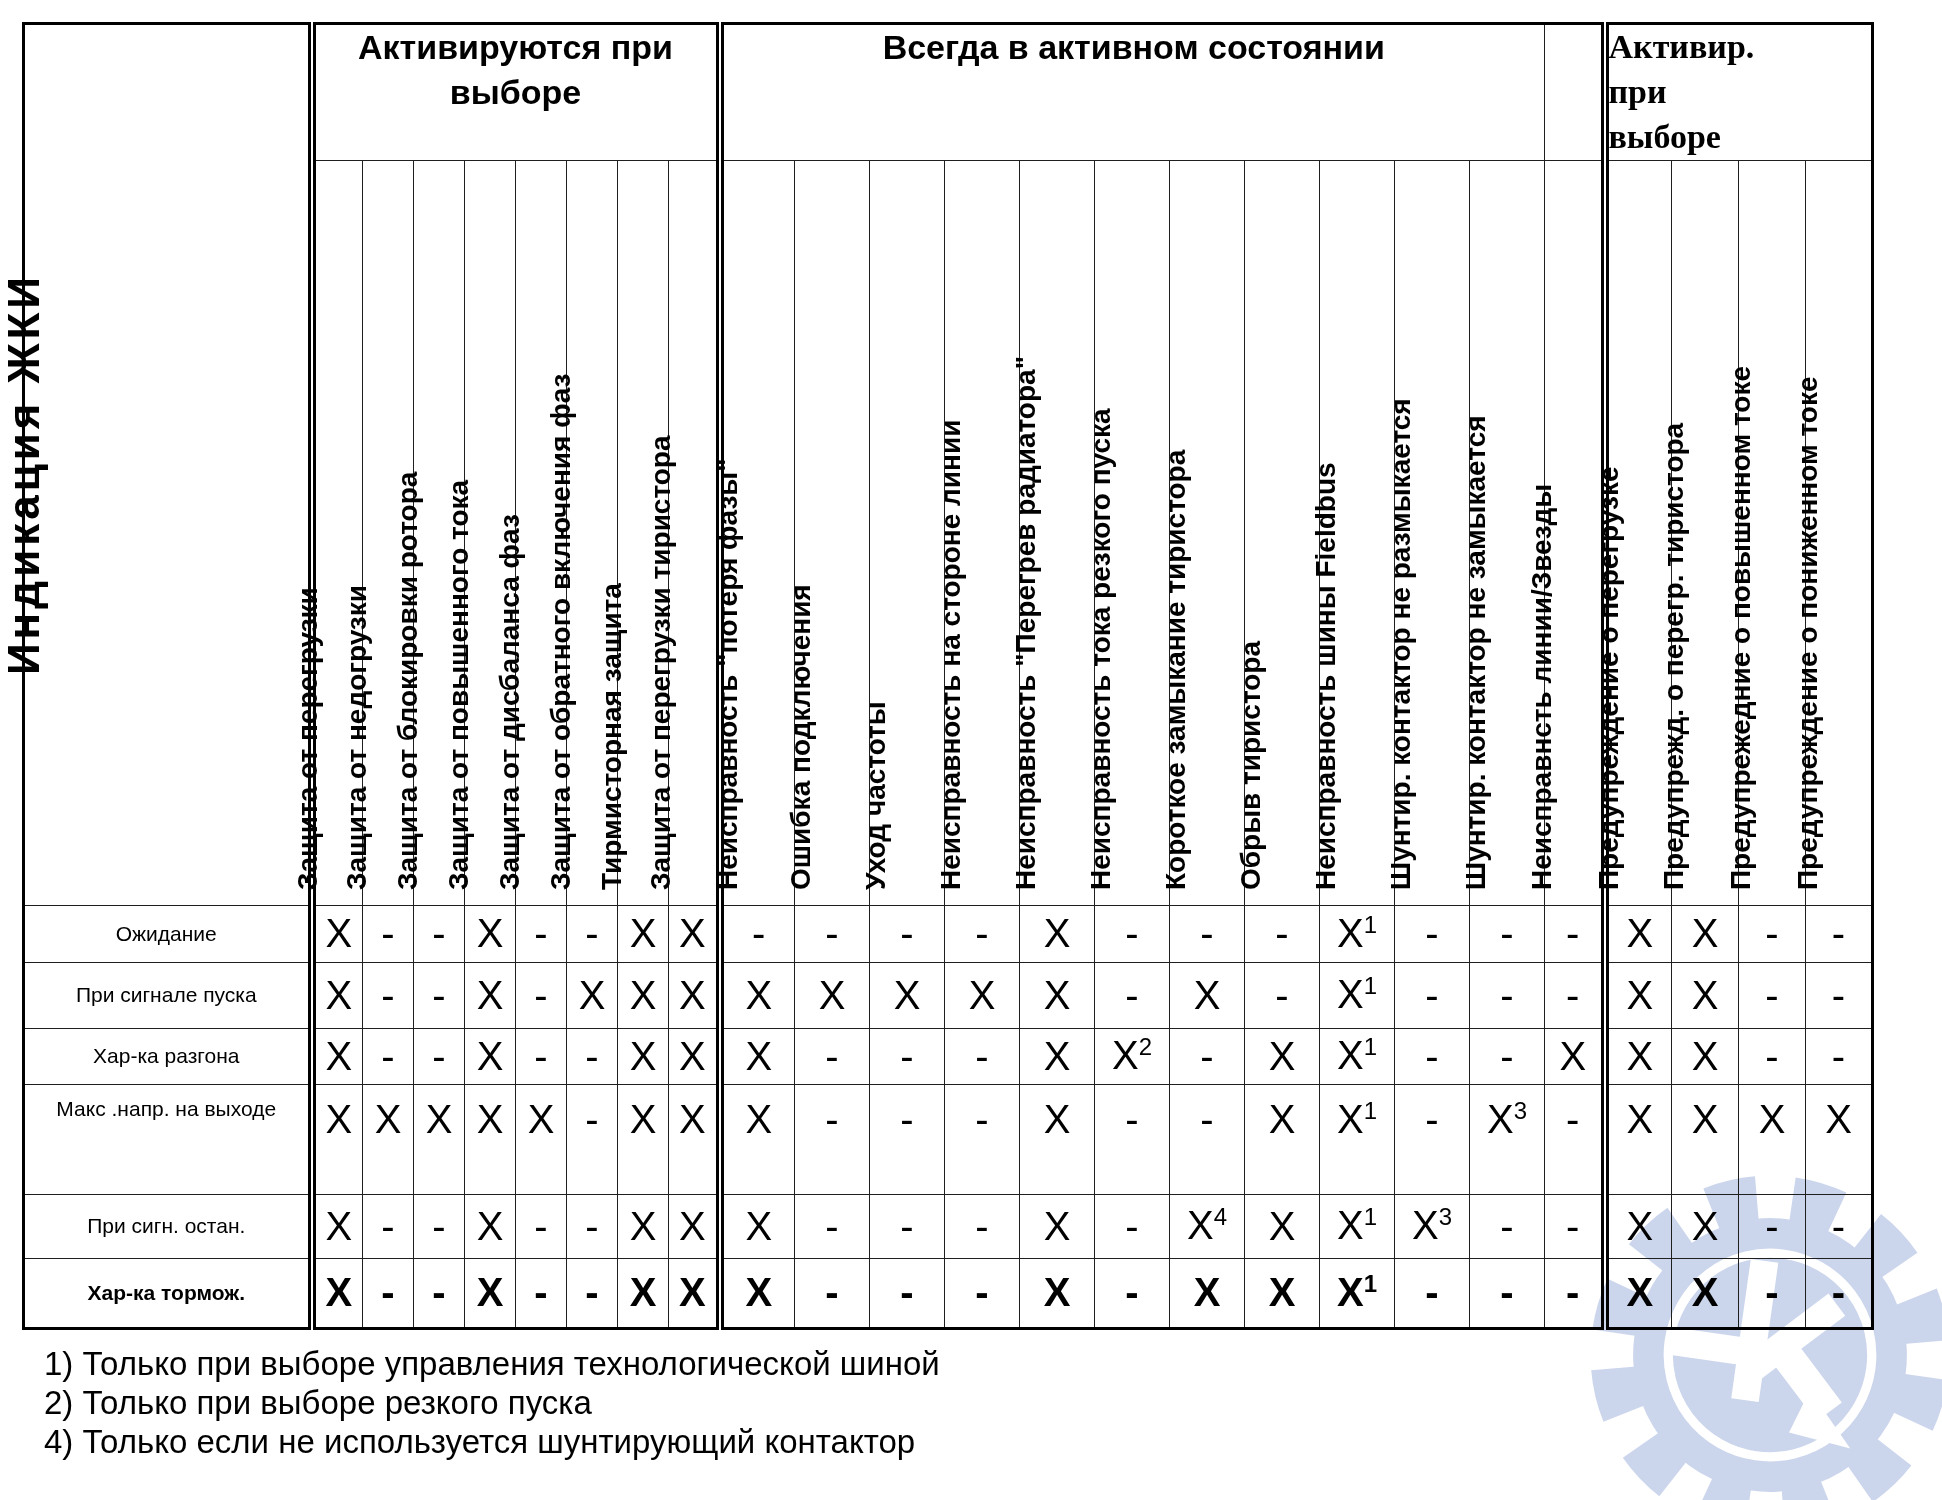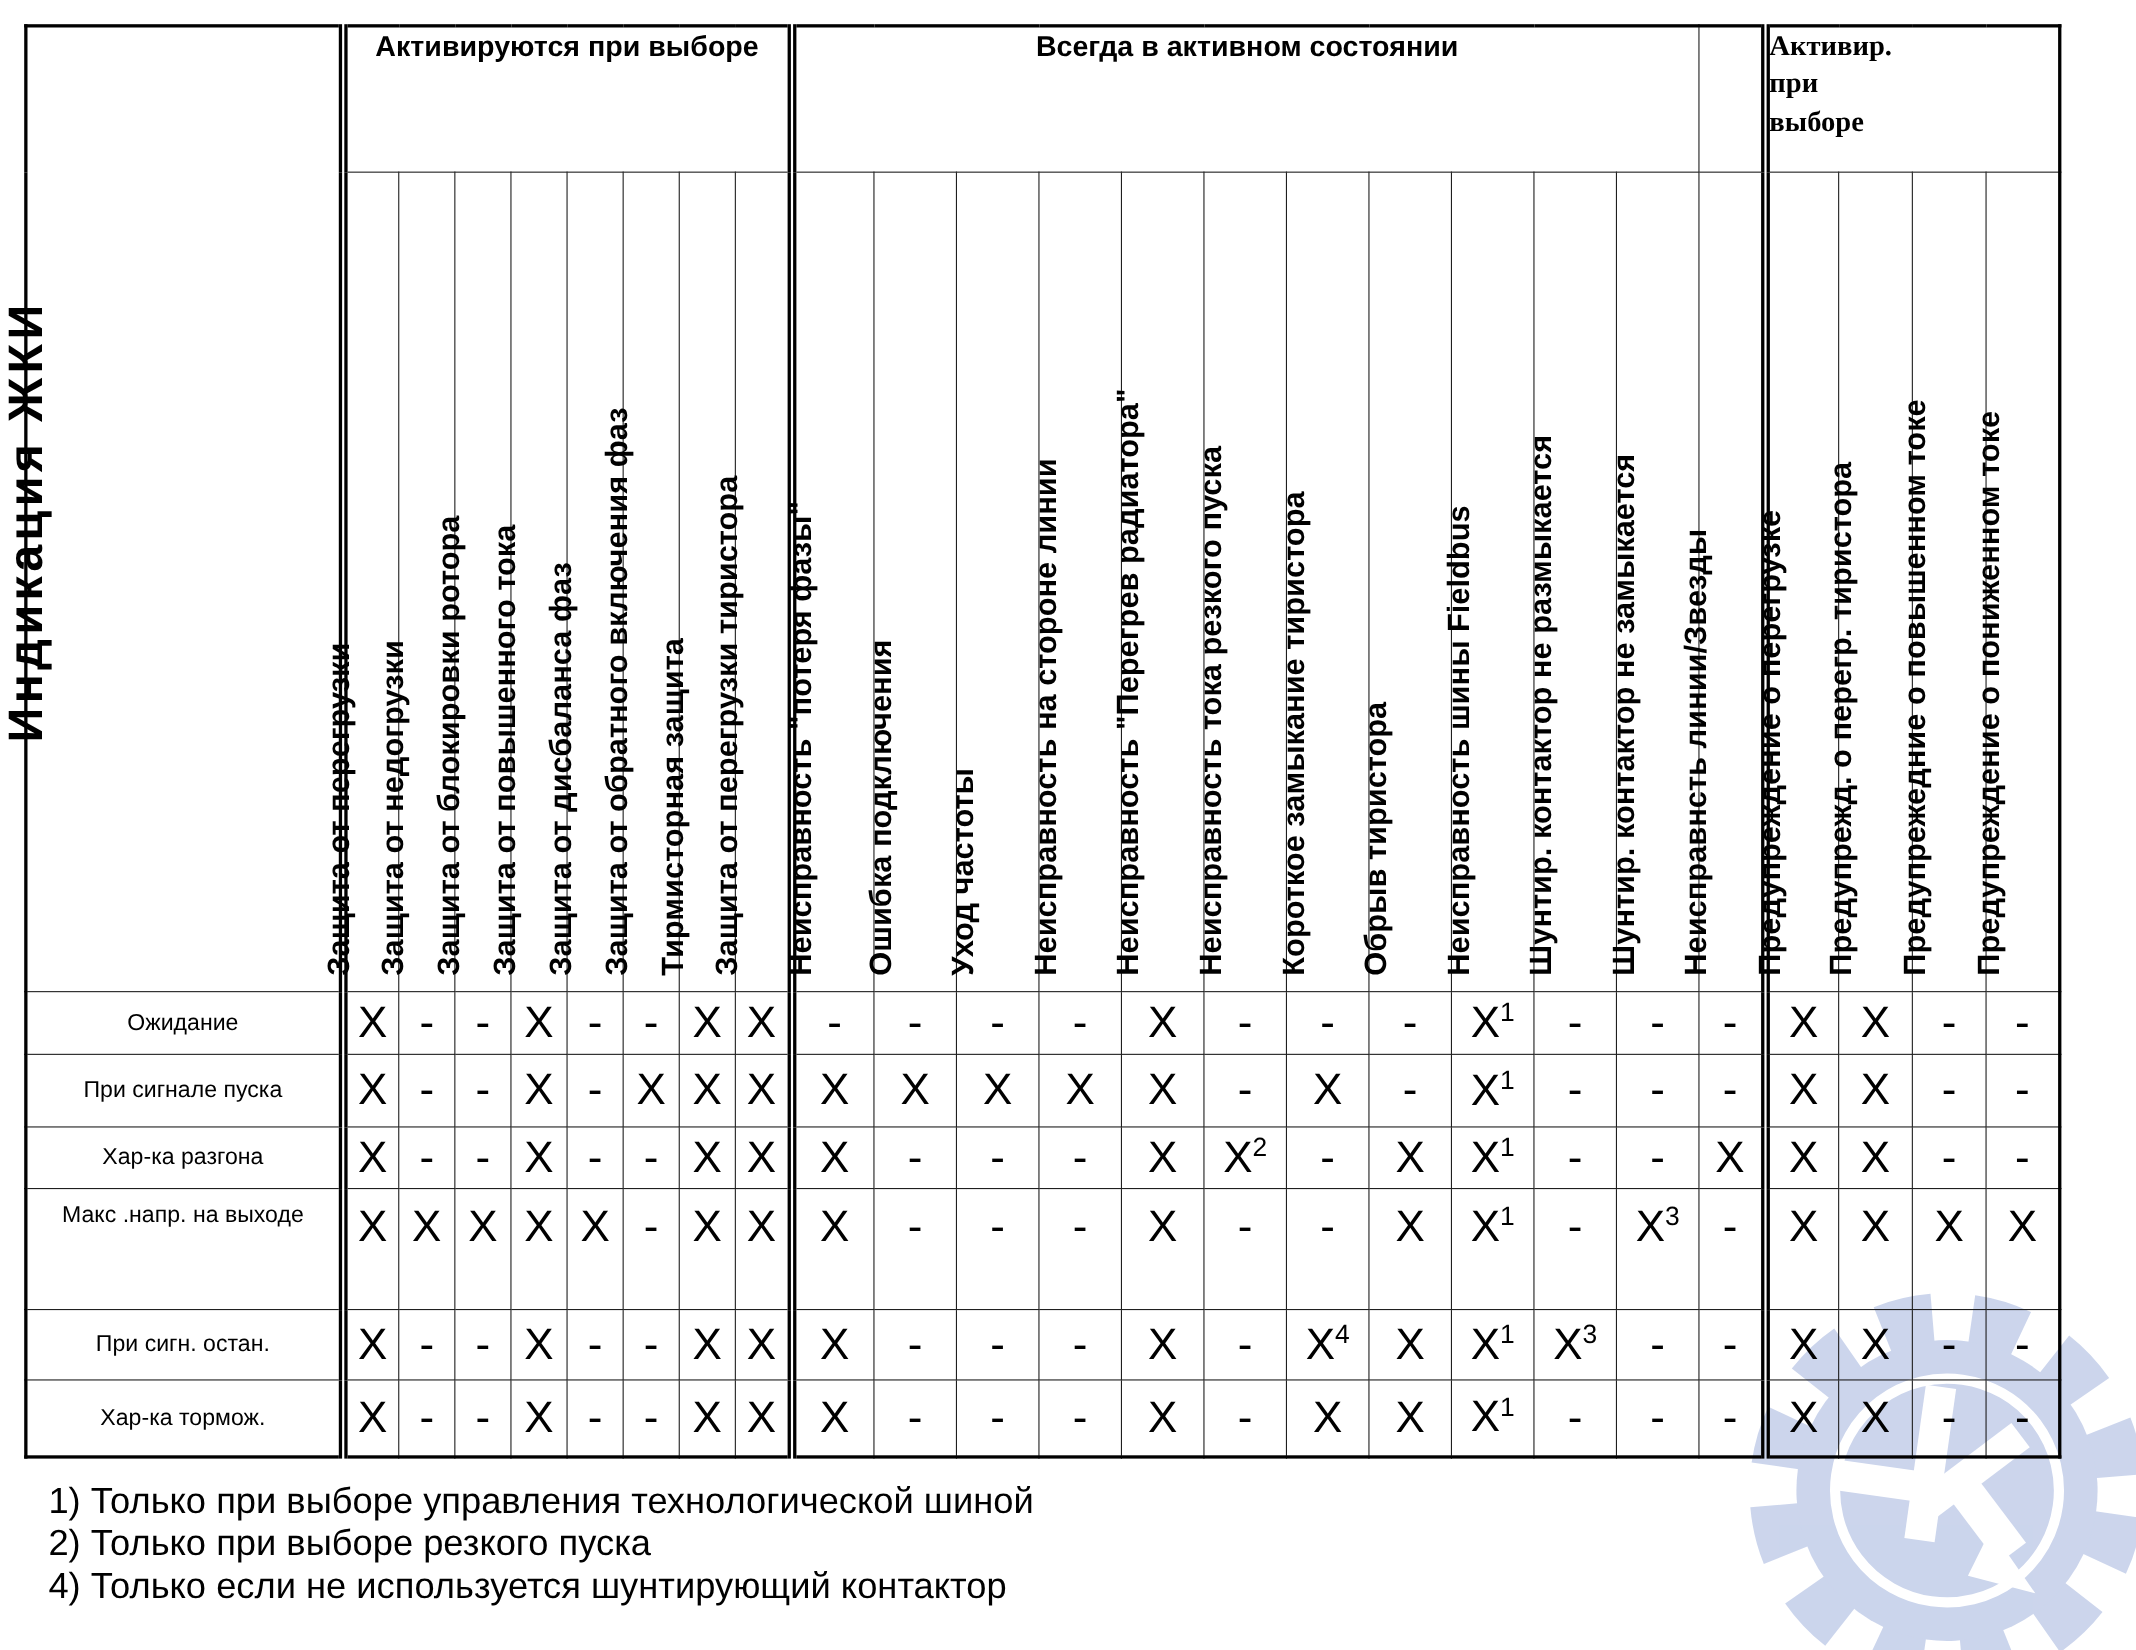"Активируются при выборе" td.ghead { font-size: 26px -> 34px }
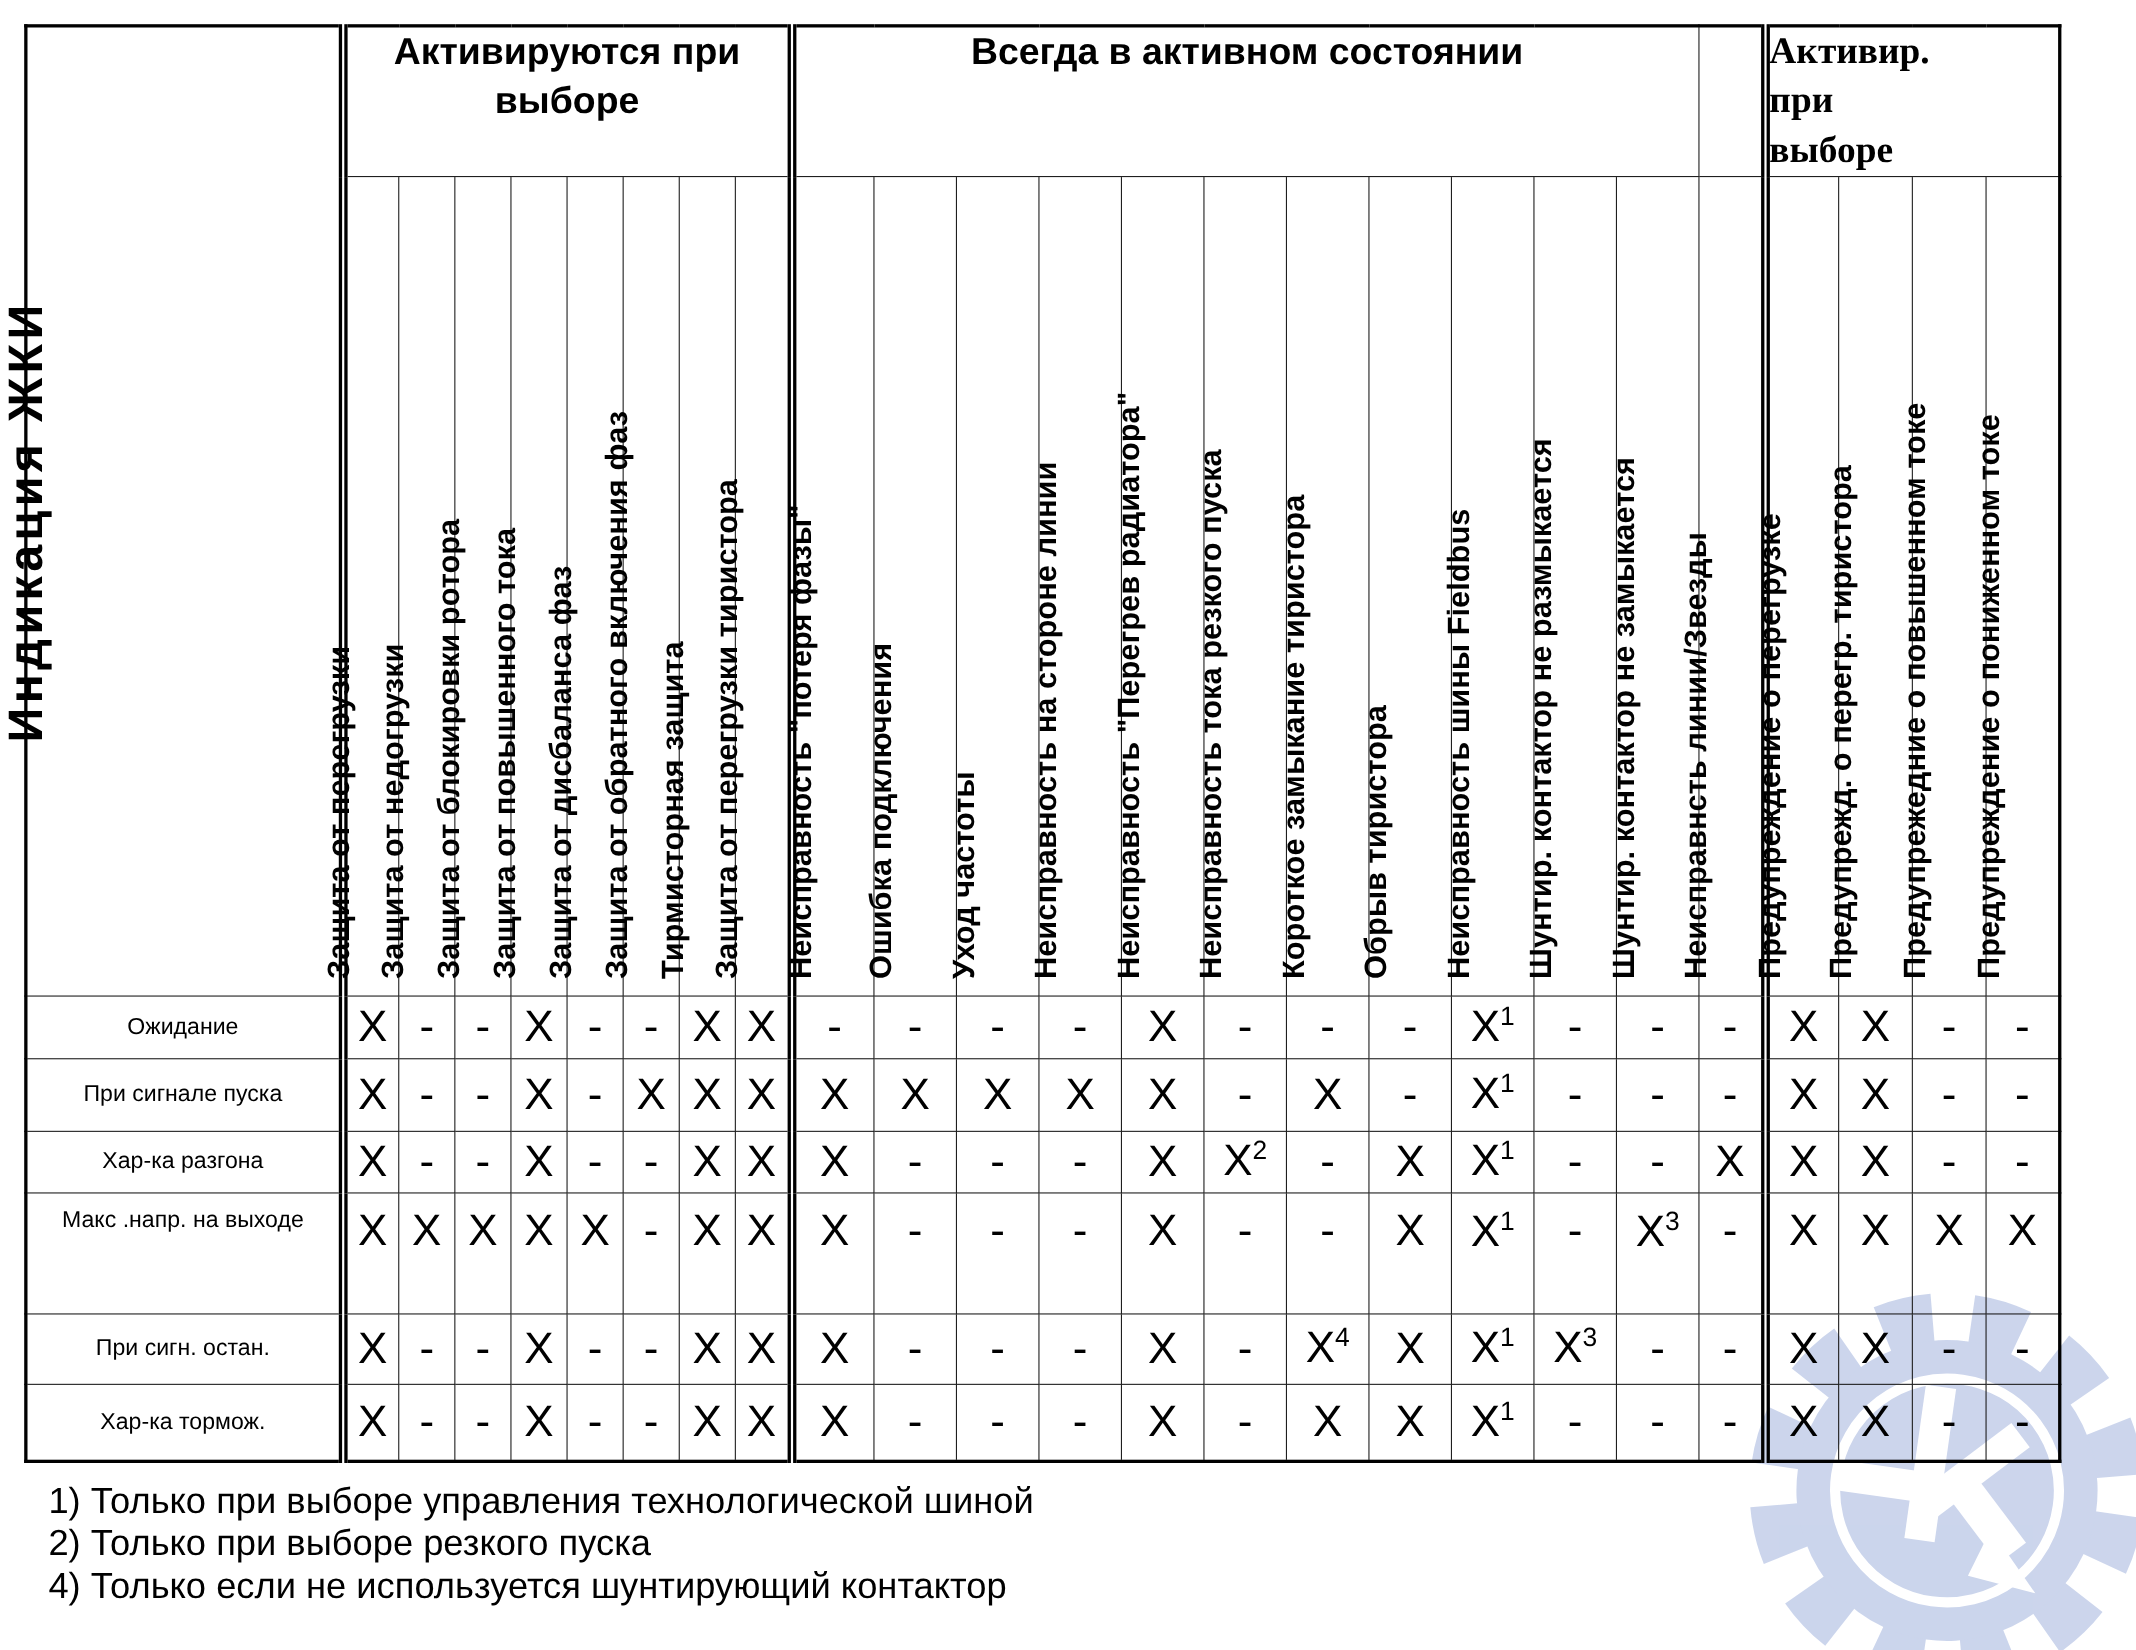"Хар-ка тормож." tr { font-weight: none -> bold }
